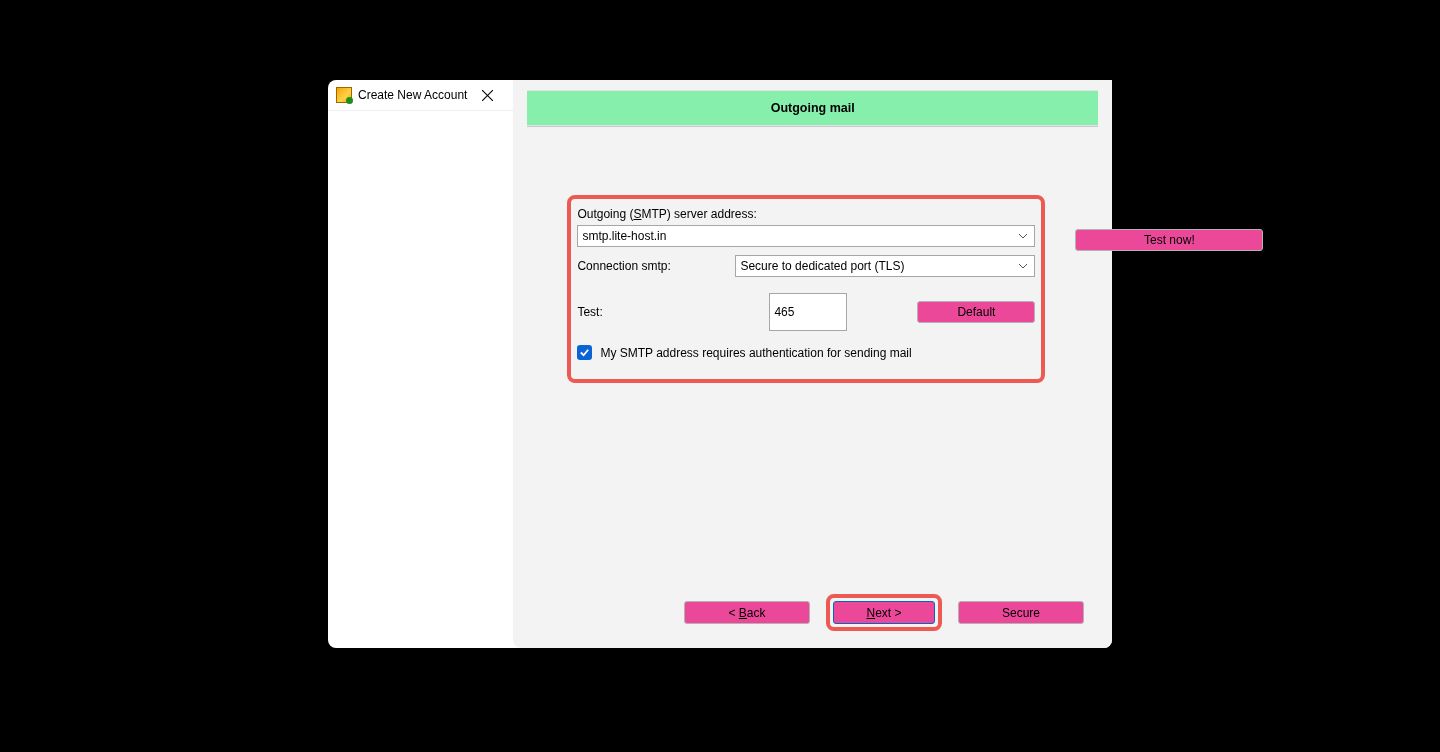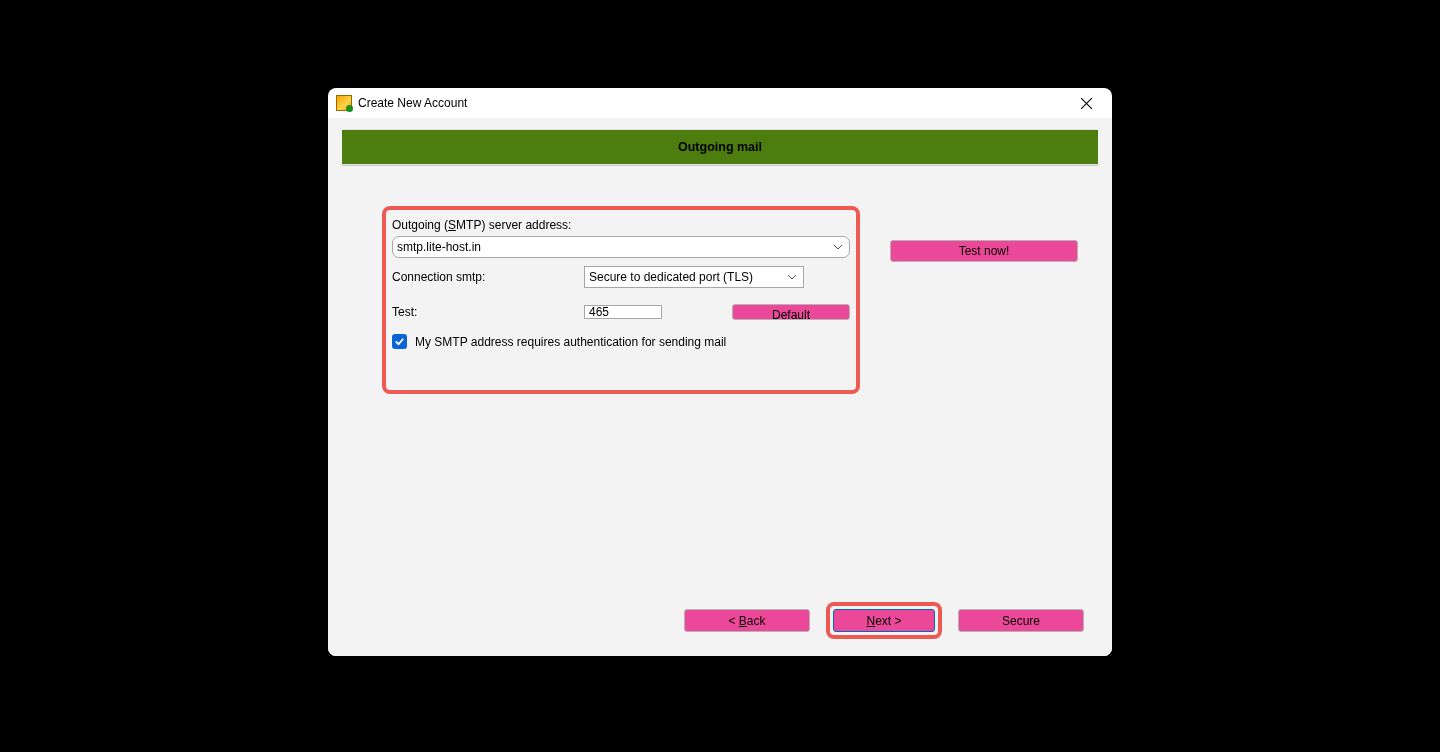"Create New Account" .dialog { flex-direction: column -> row; top: 88px -> 80px }
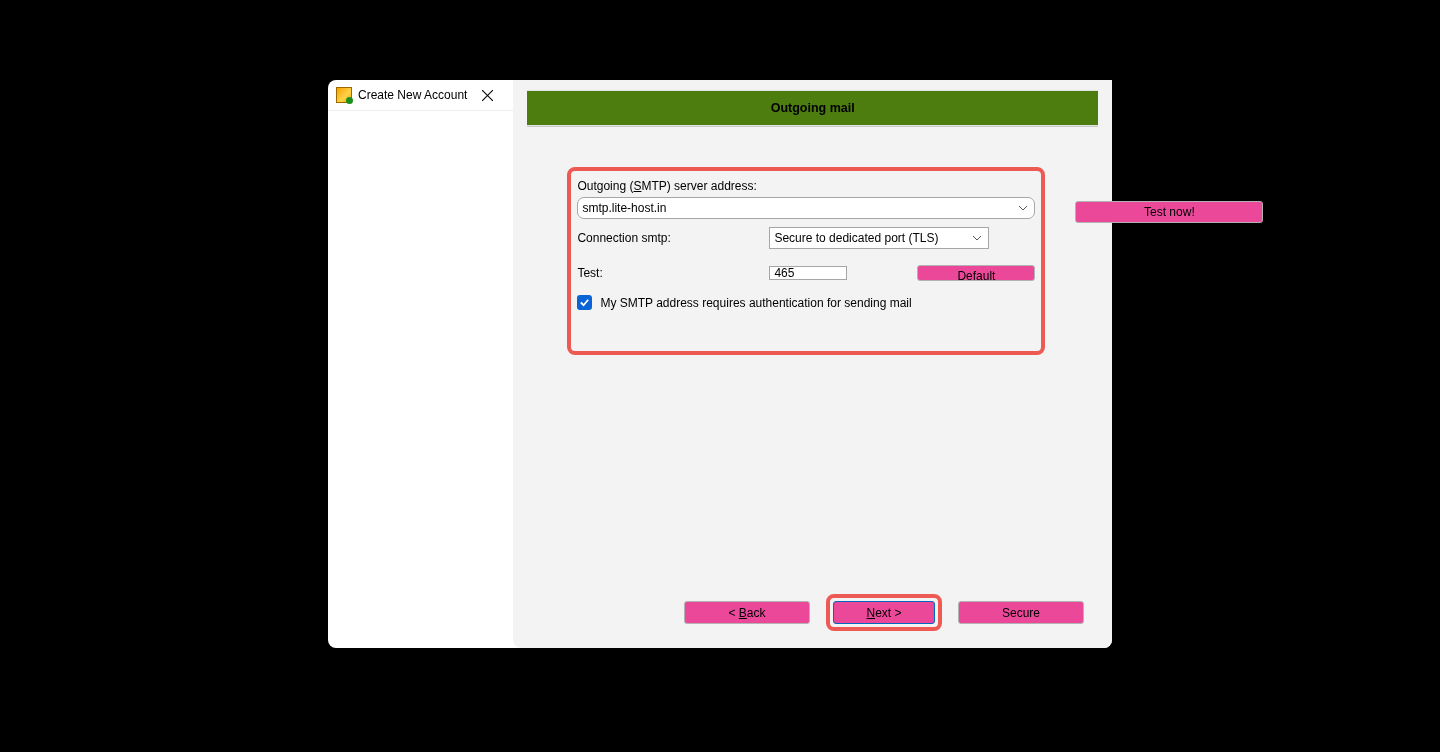"Outgoing mail" .section-header { background: #4d7c0f -> #86efac }
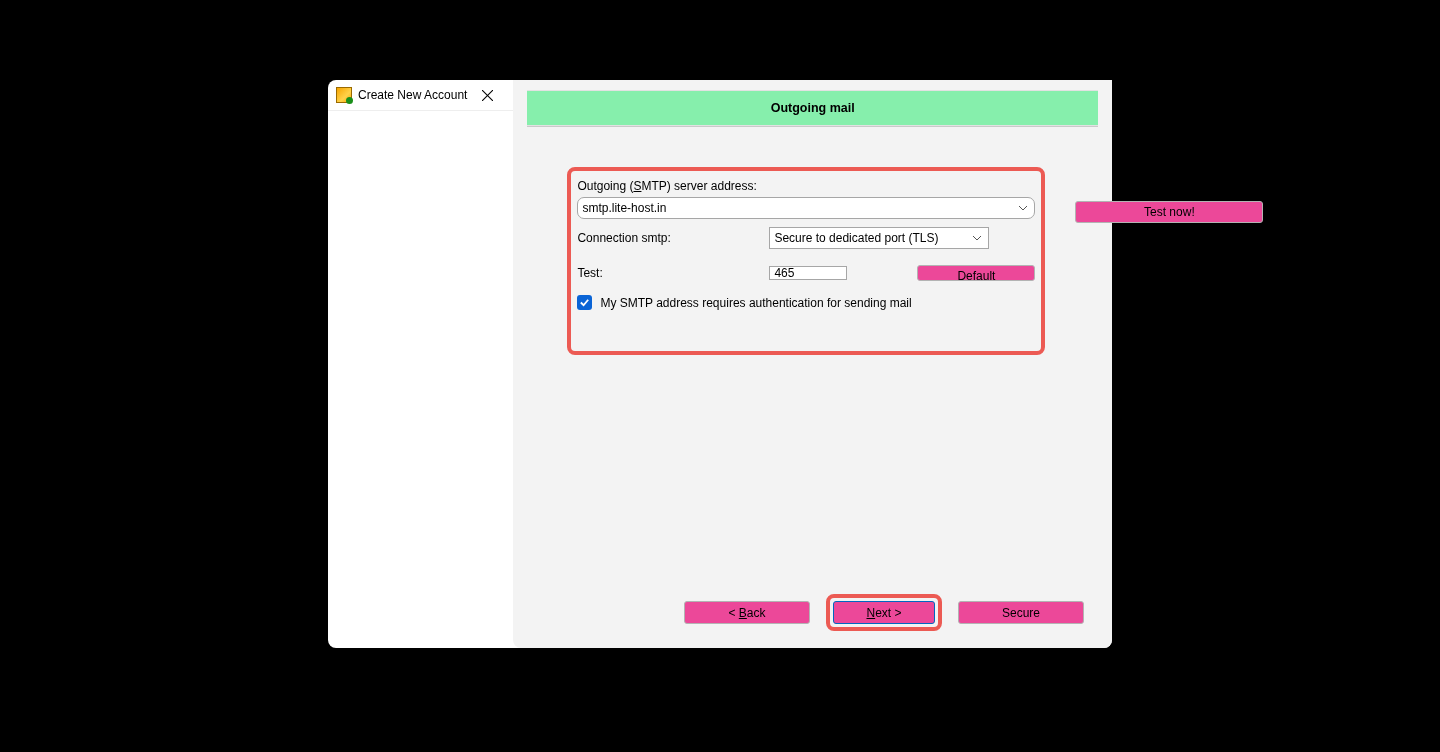"Outgoing (SMTP) server address:" .content-area { margin-top: none -> 28px }
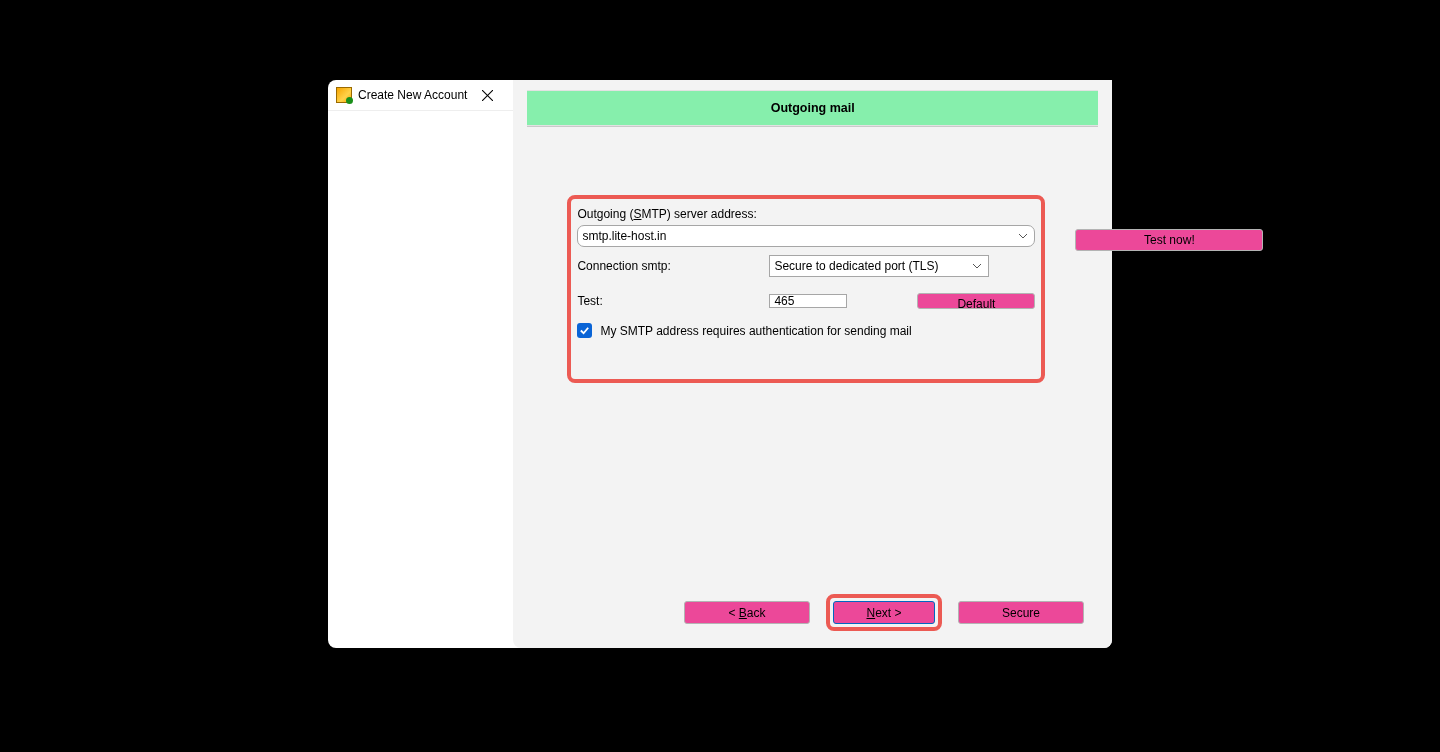"smtp.lite-host.in" .combo-addr-row .combo { border-radius: 7px -> none }
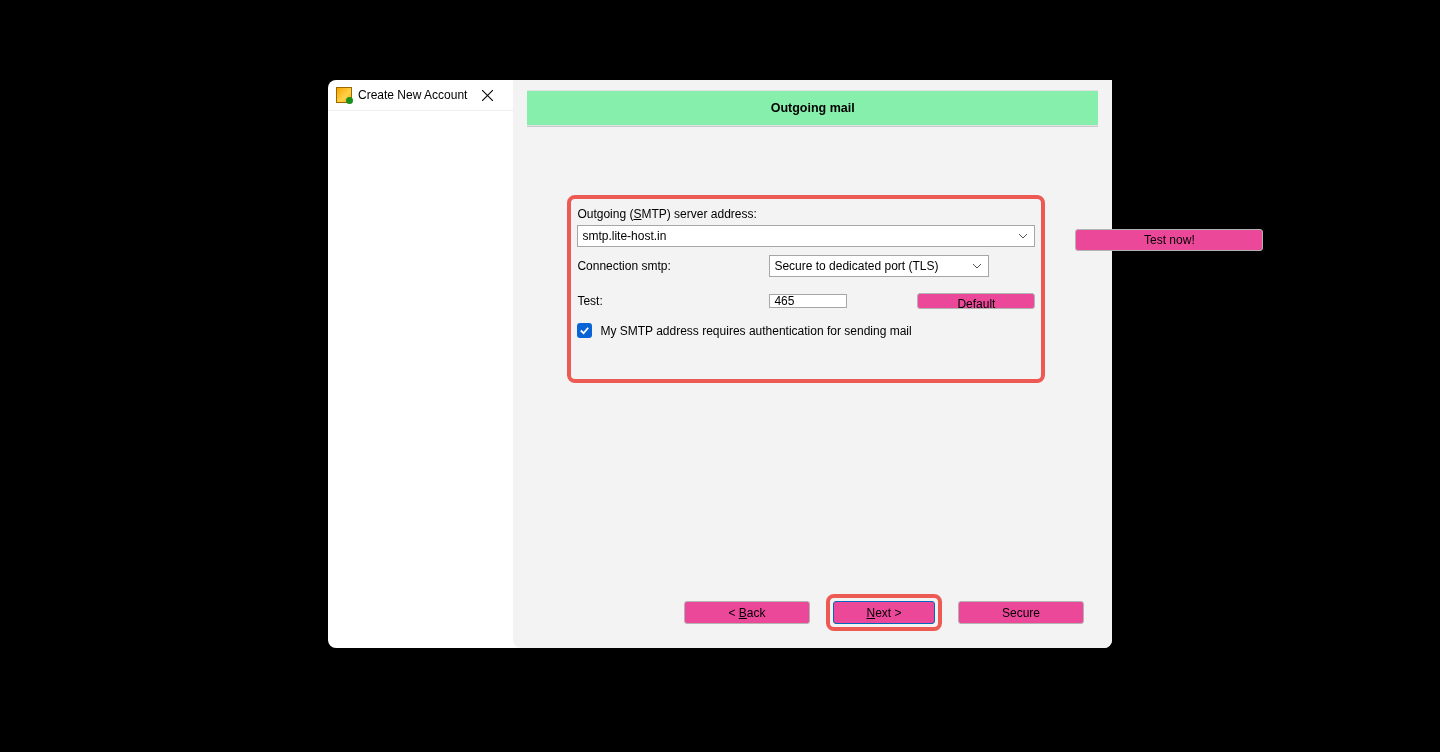"Secure to dedicated port (TLS)" div.combo { width: 220px -> 300px }
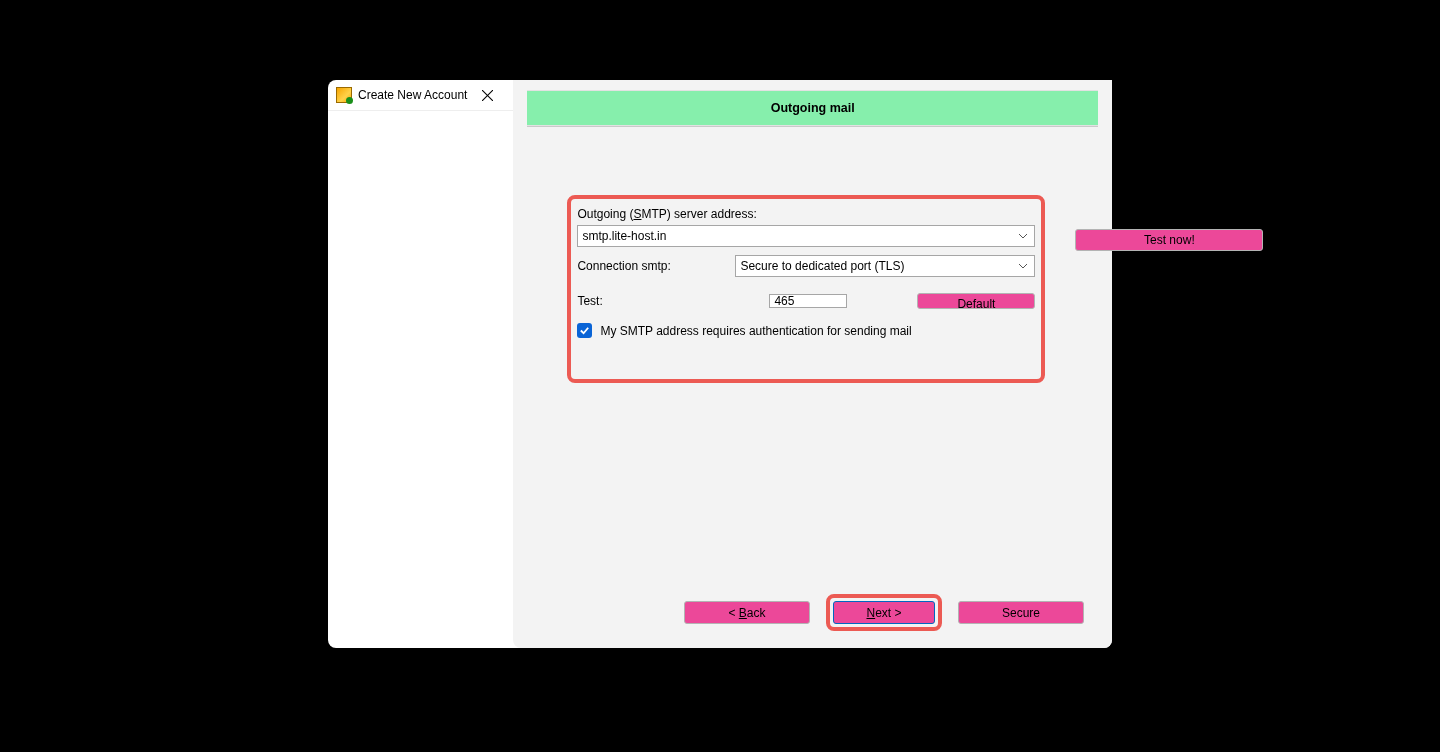"465" .port-input { height: 14px -> 38px }
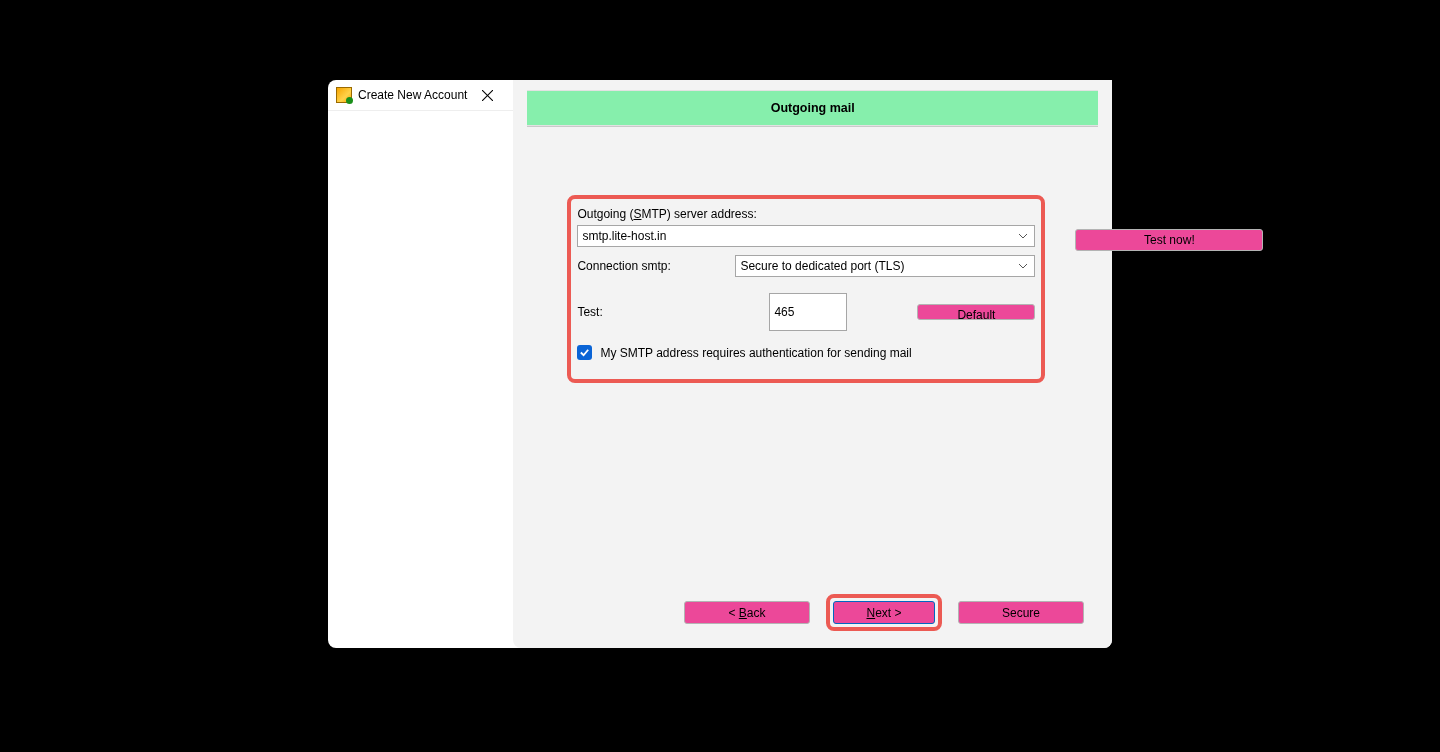"Default" .default-btn { height: 16px -> 22px }
